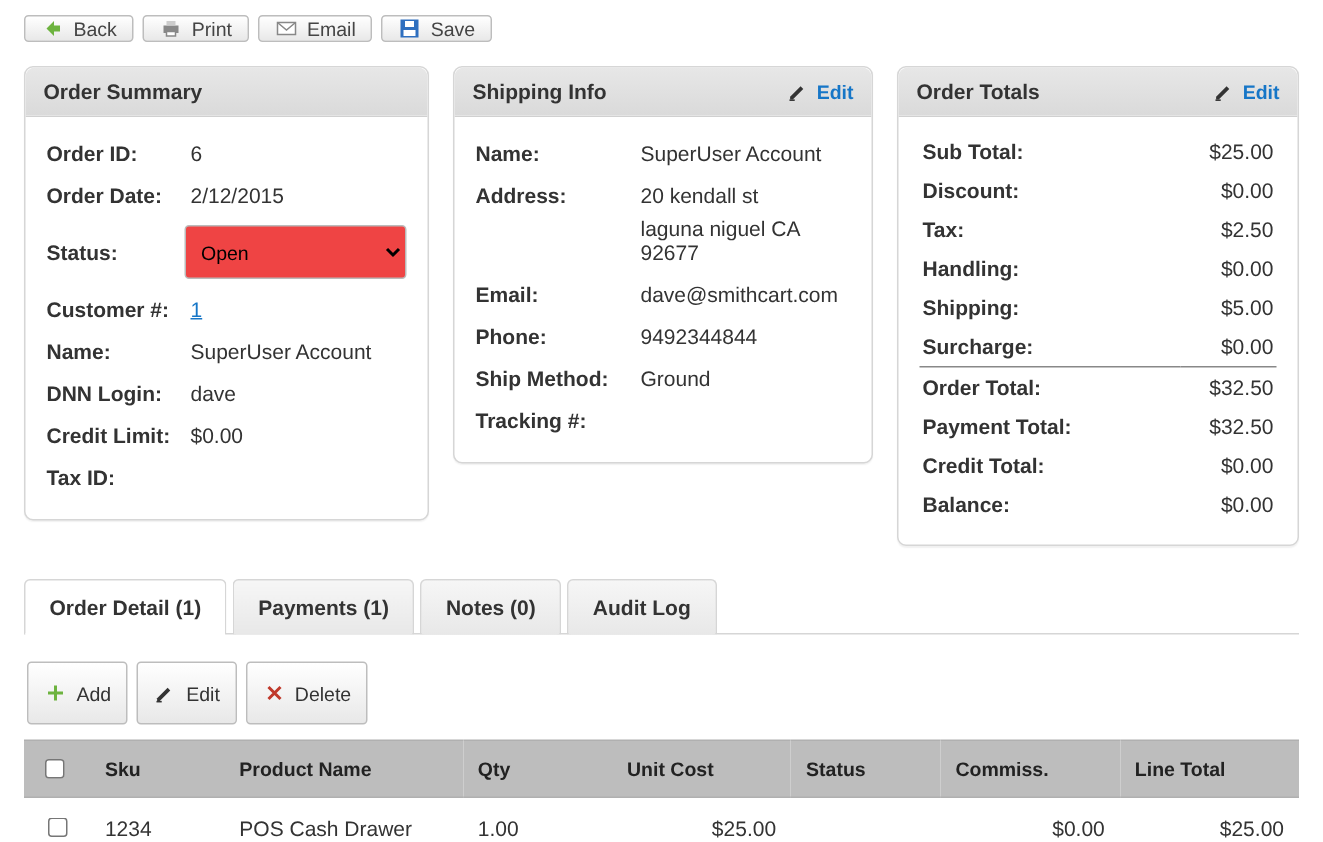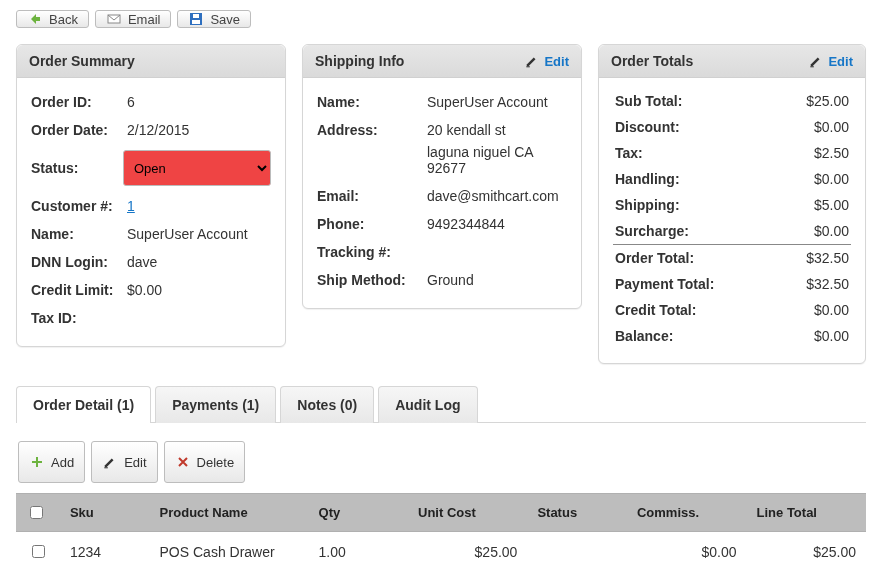"Print" button.tbtn { html: none -> <button> <span> <svg> <rect></rect> <rect></rect> <rect></rect> </svg> </span> <span>Print</span> </button> }
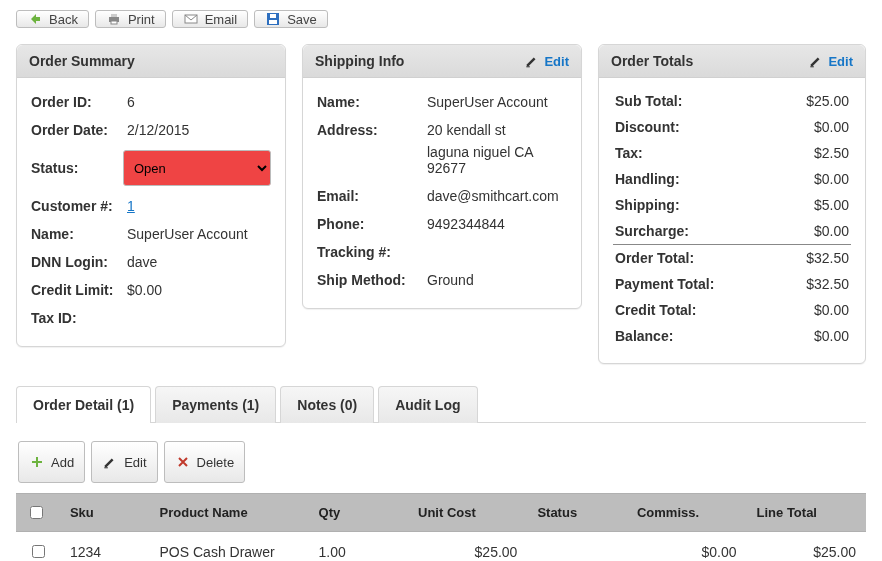"Tracking #:" div.field-row { order: before "Ship Method:" -> after "Ship Method:" }
